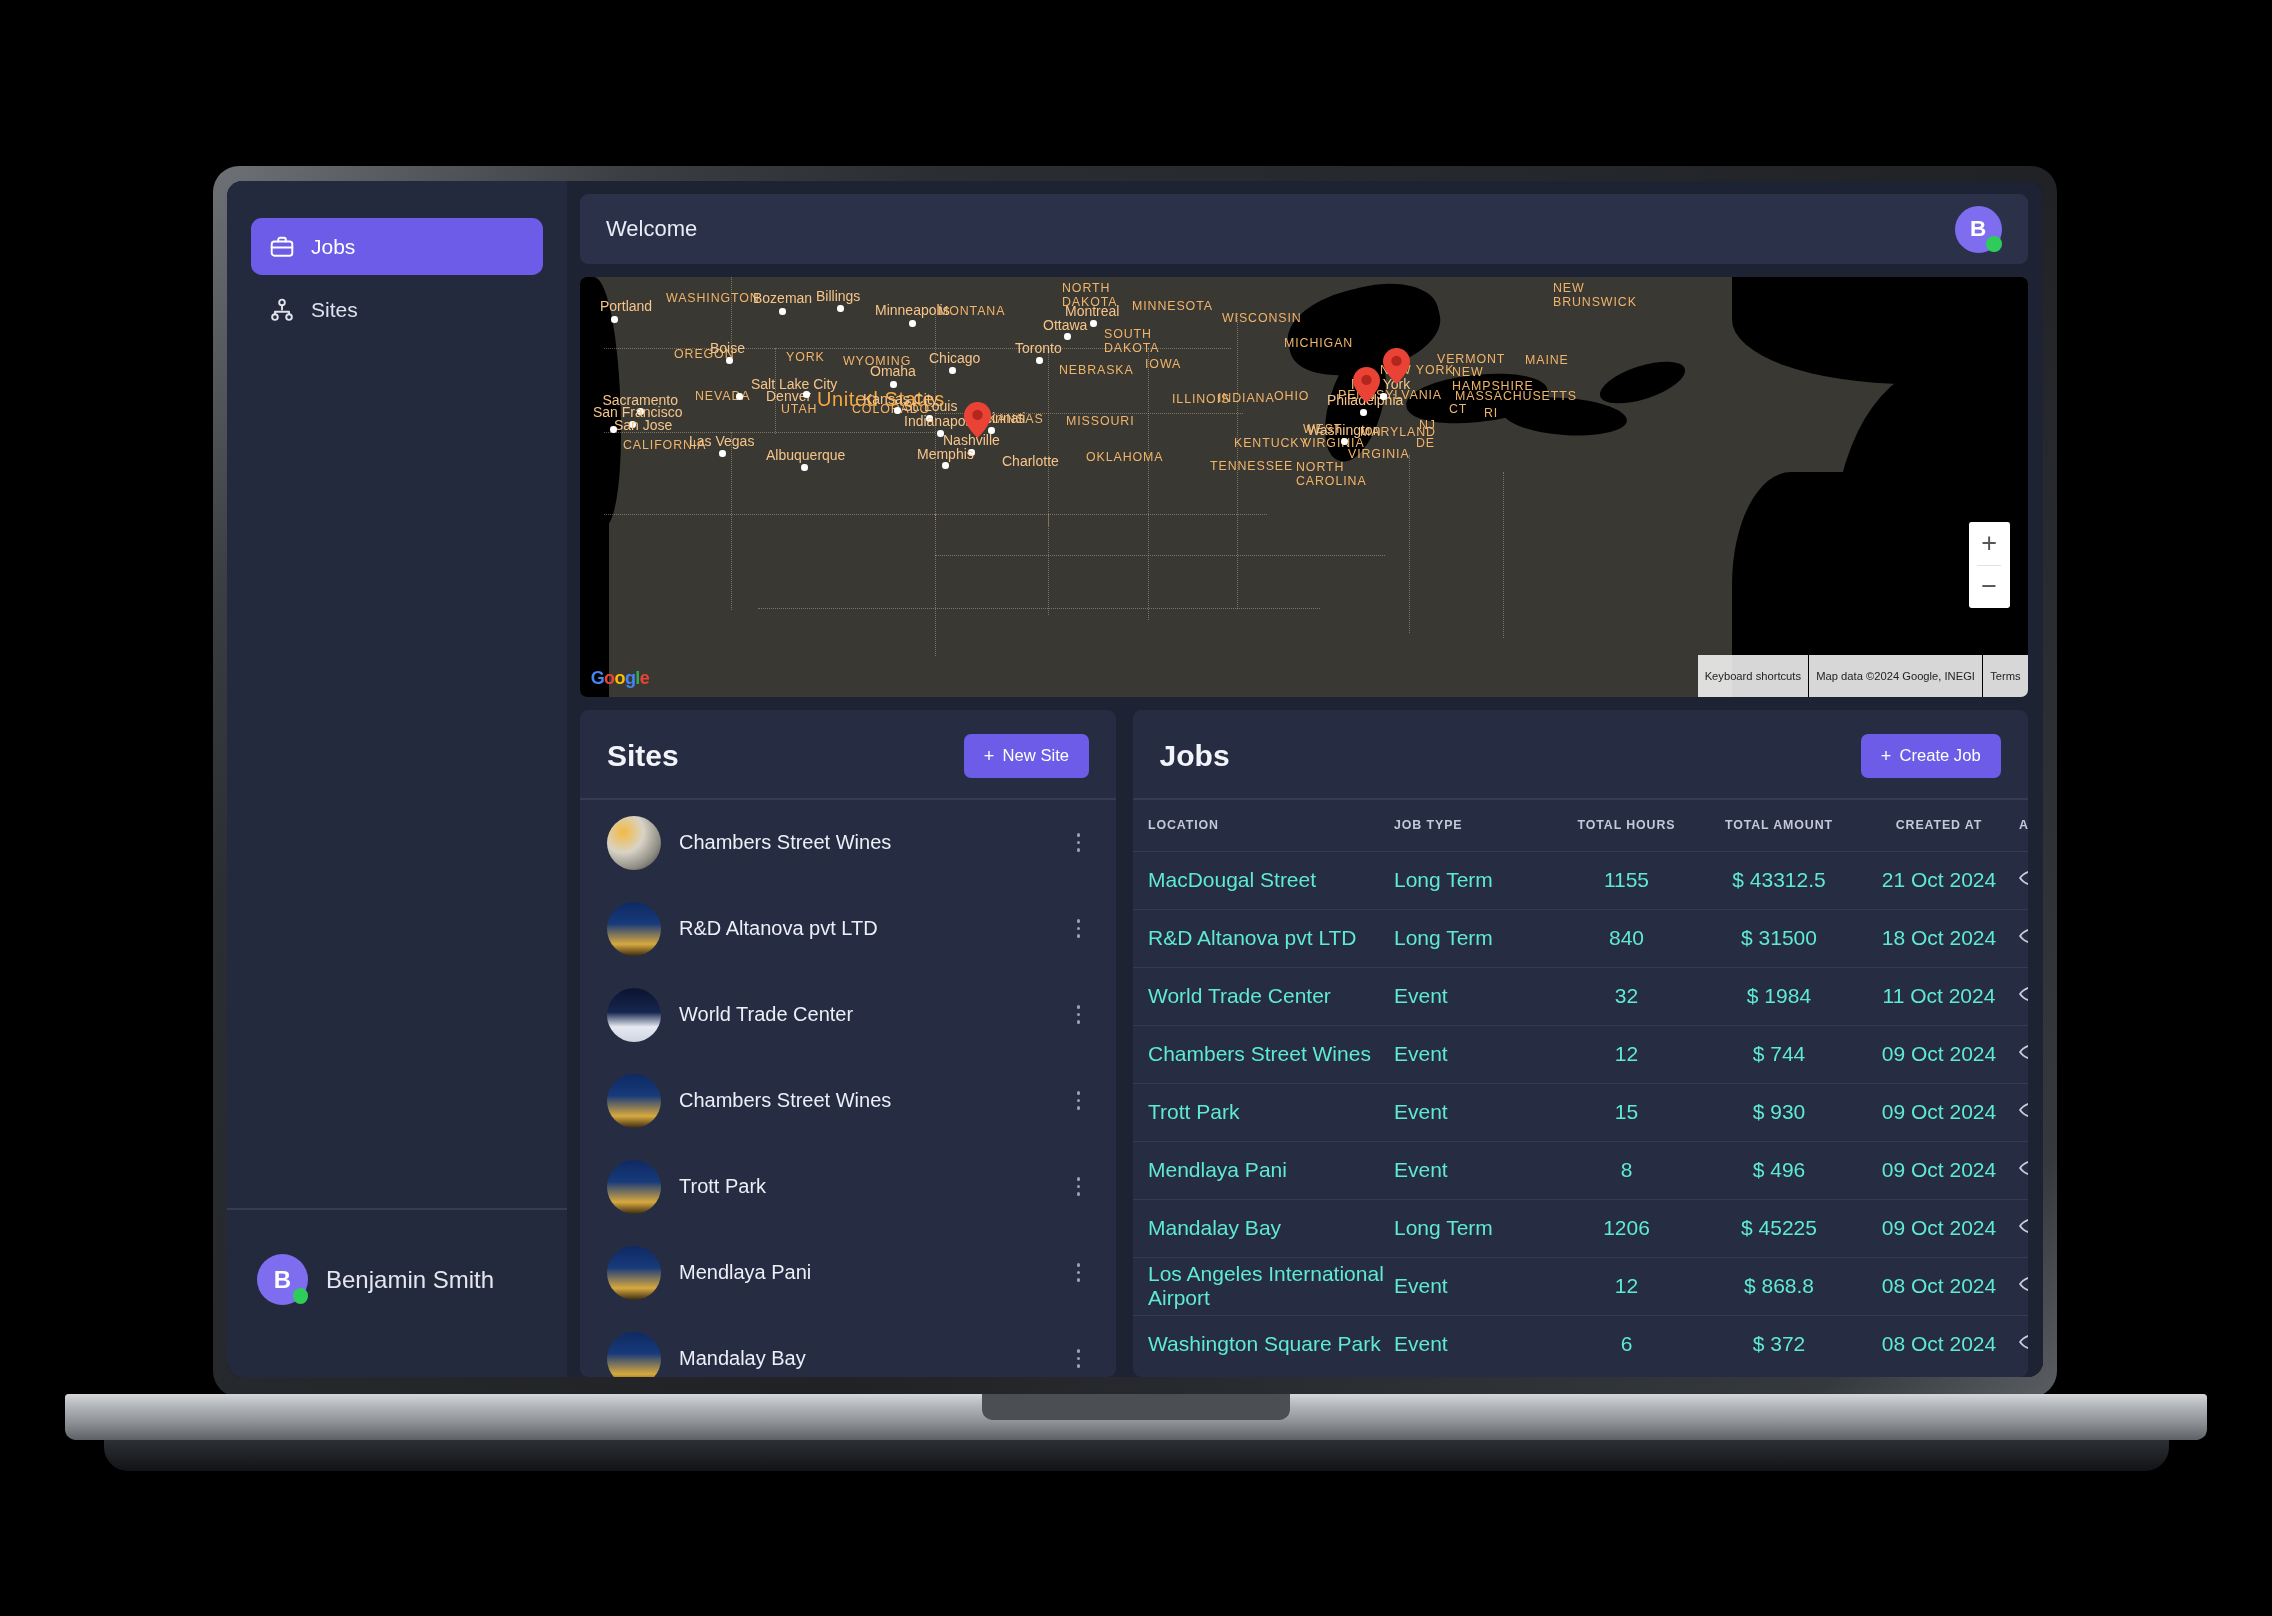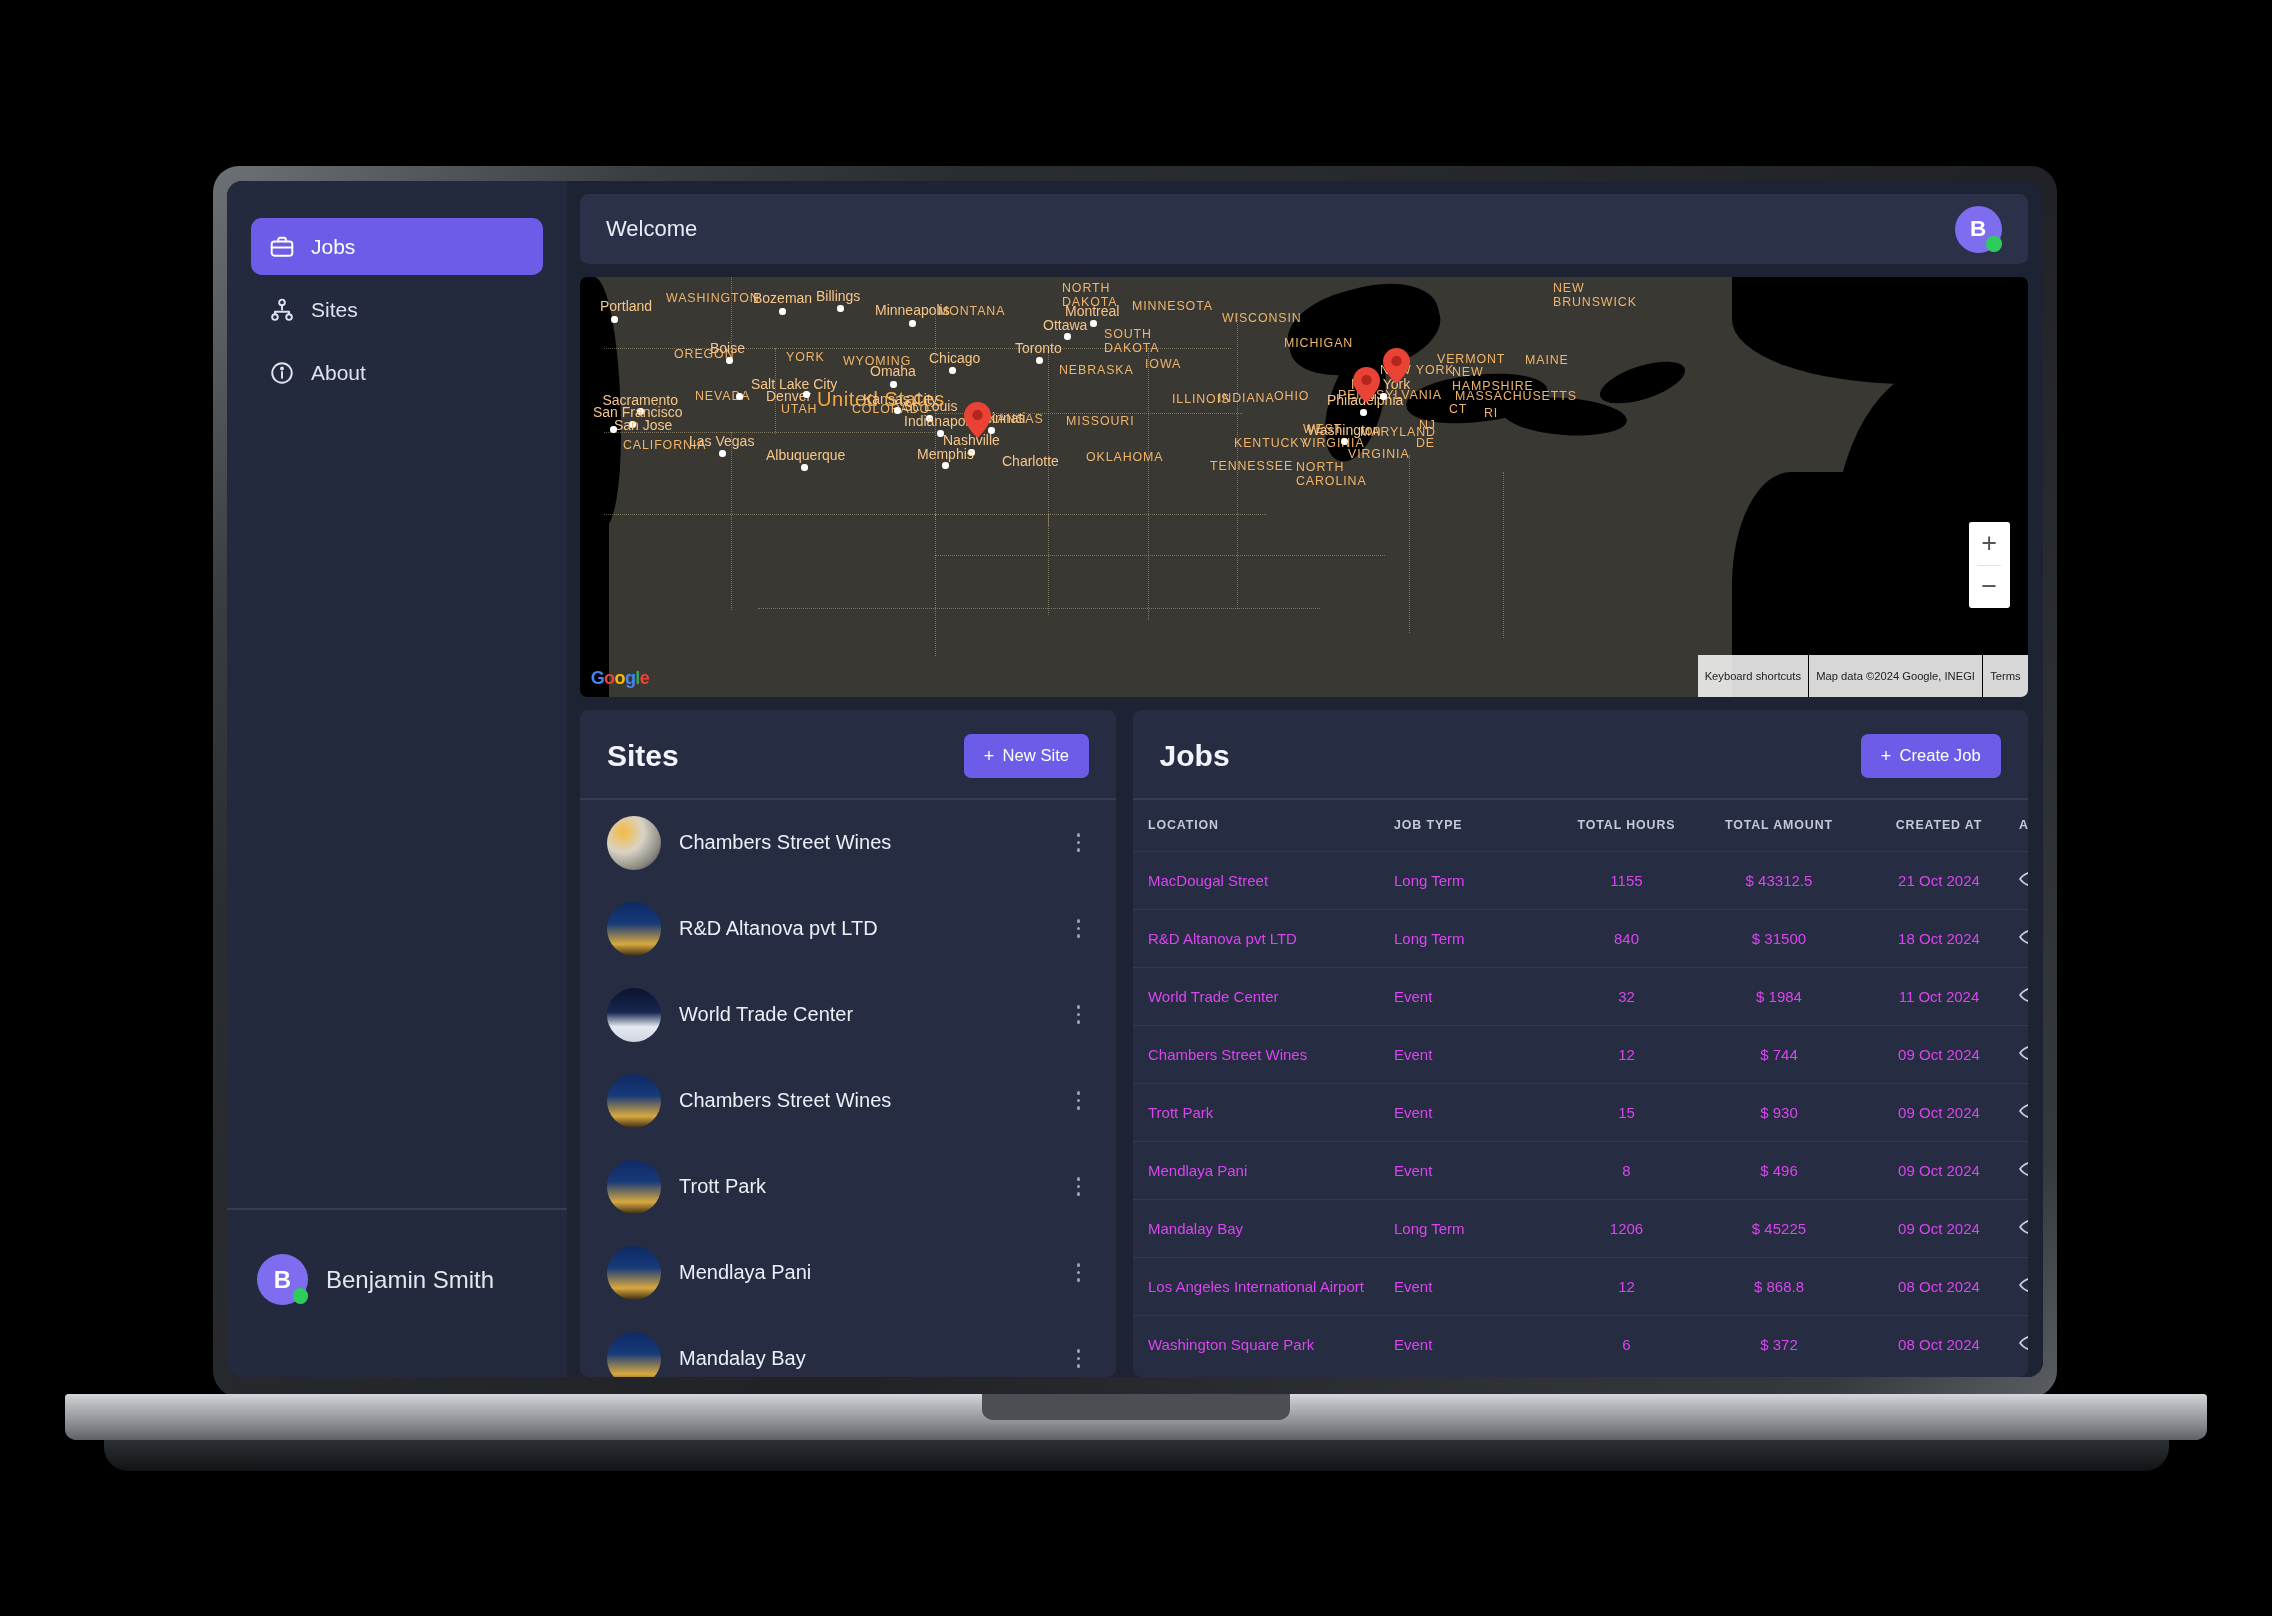"About" div.nav-item { html: <div> <span> <svg> <circle></circle> <path></path> <circle></circle> </svg> </span> <span>About</span> </div> -> none }
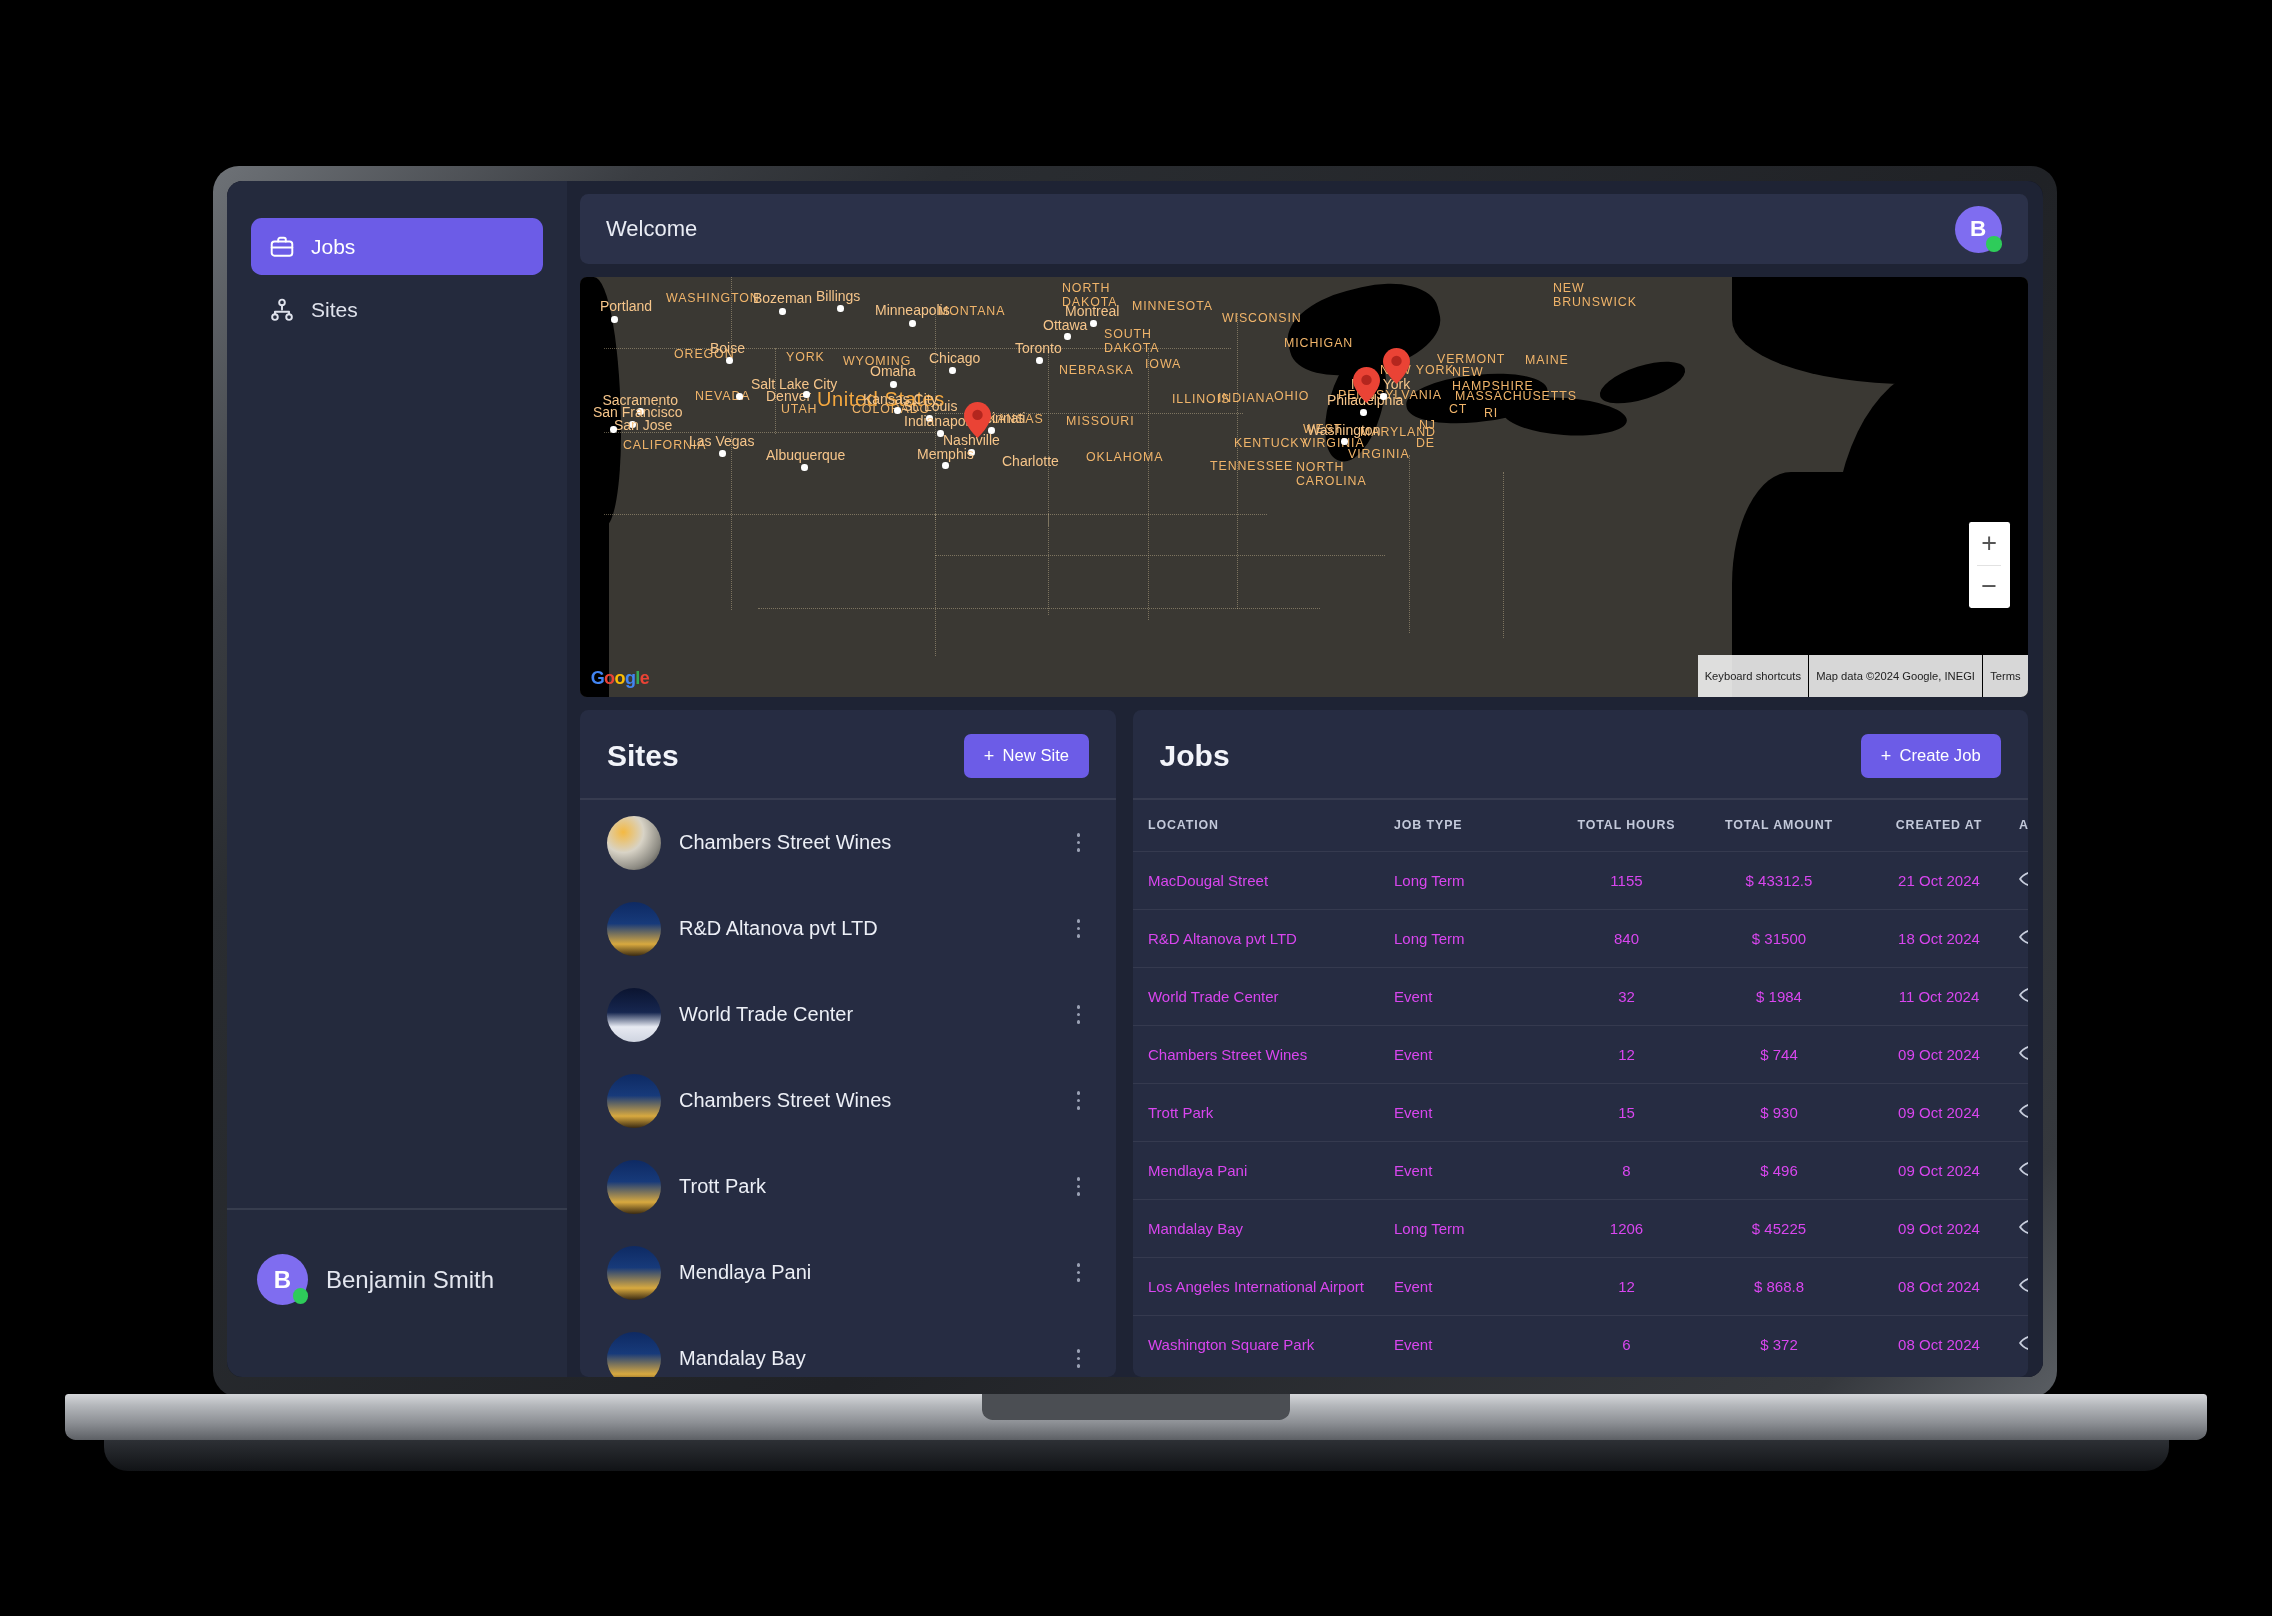"MacDougal Street" .jt-body { color: #d946ef -> #5eead4; font-size: 15px -> 21px }
